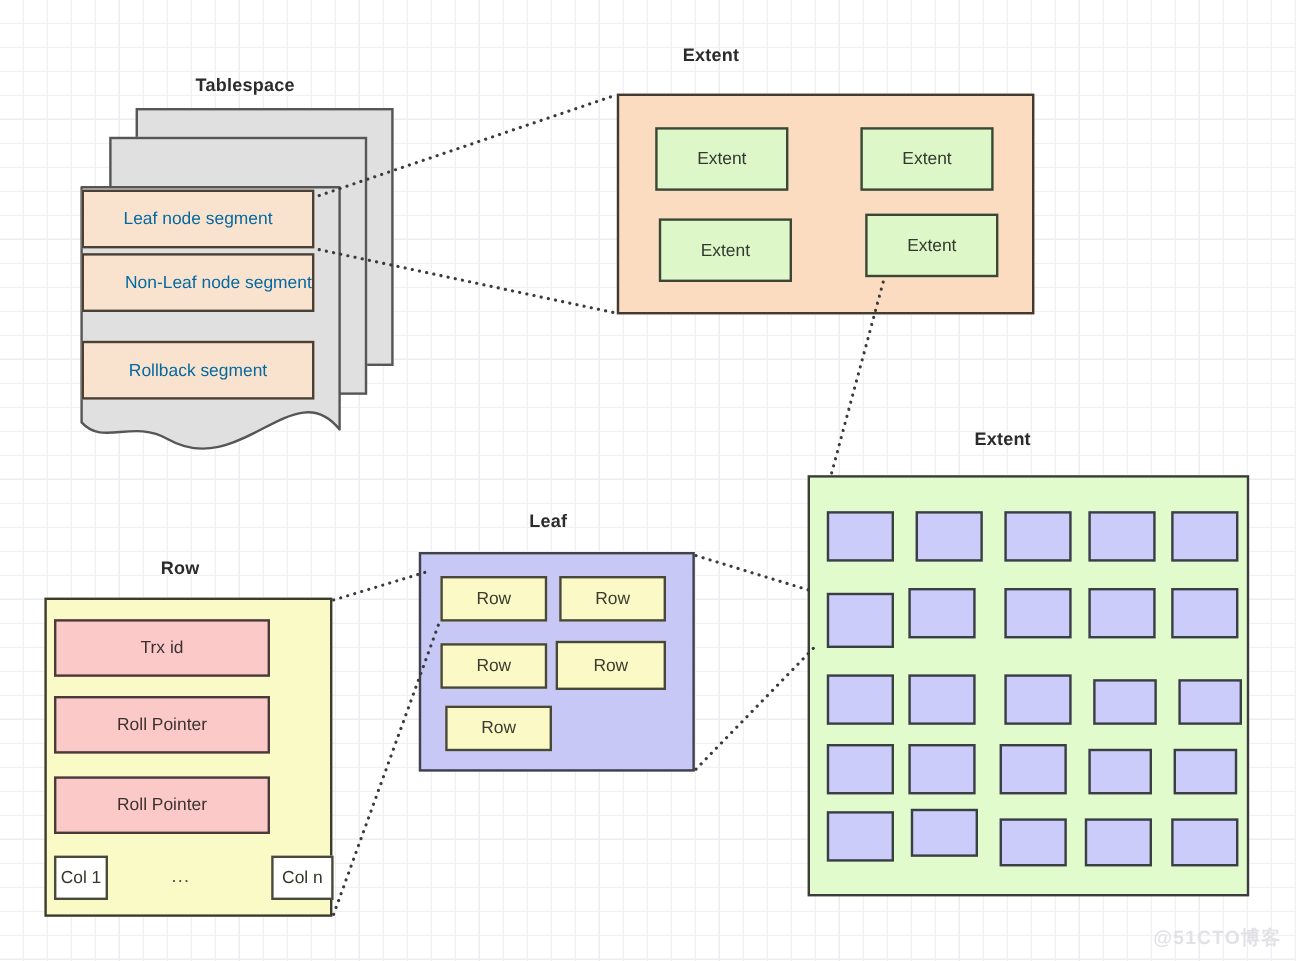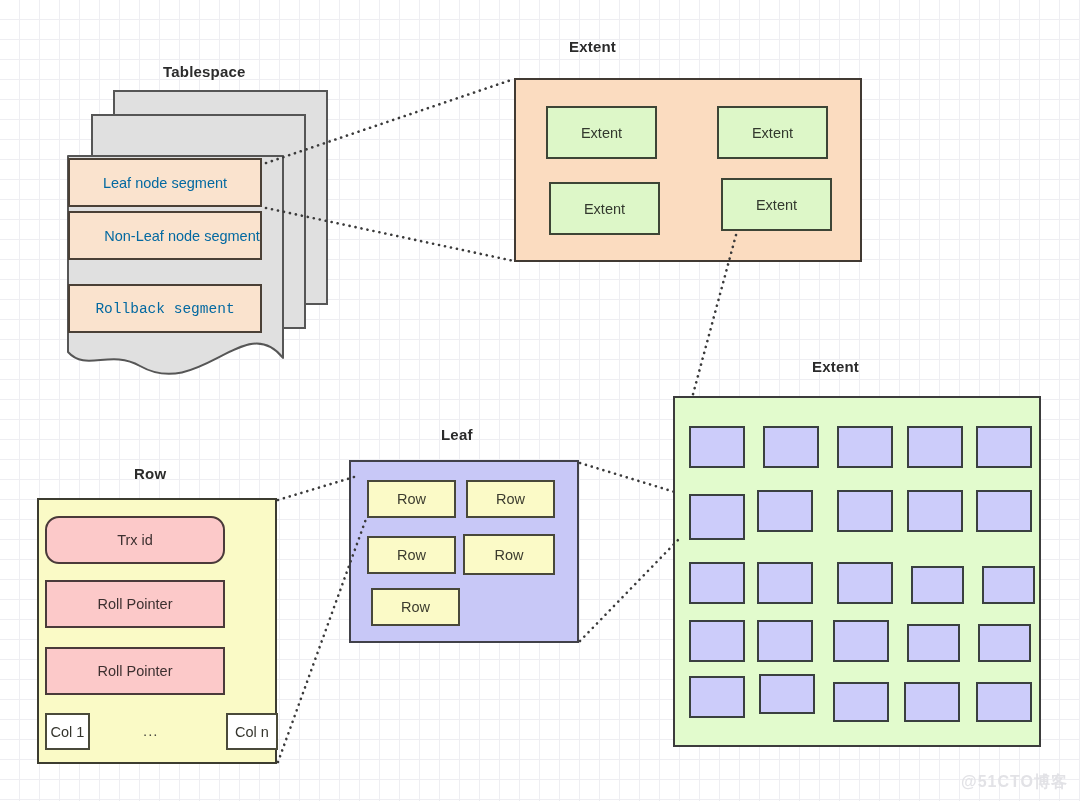"Rollback segment" div.seg-chip { font-family: Liberation Mono, monospace -> none }
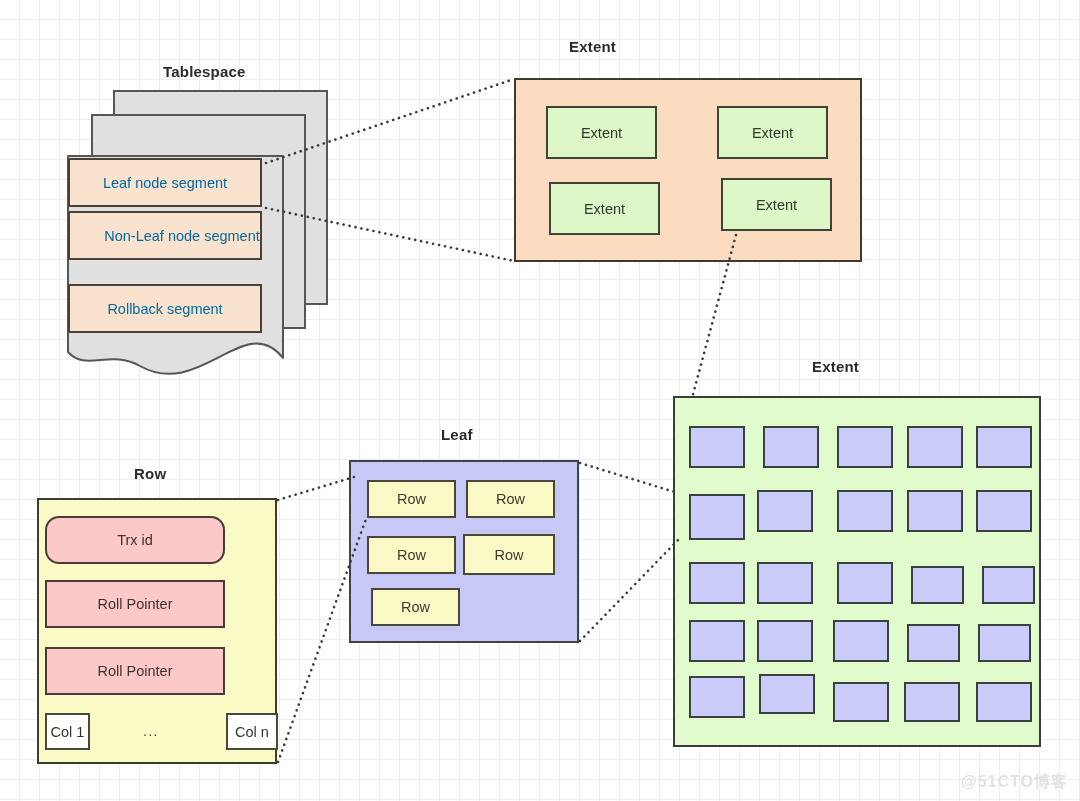"Trx id" div.field-chip { border-radius: 14px -> none }
